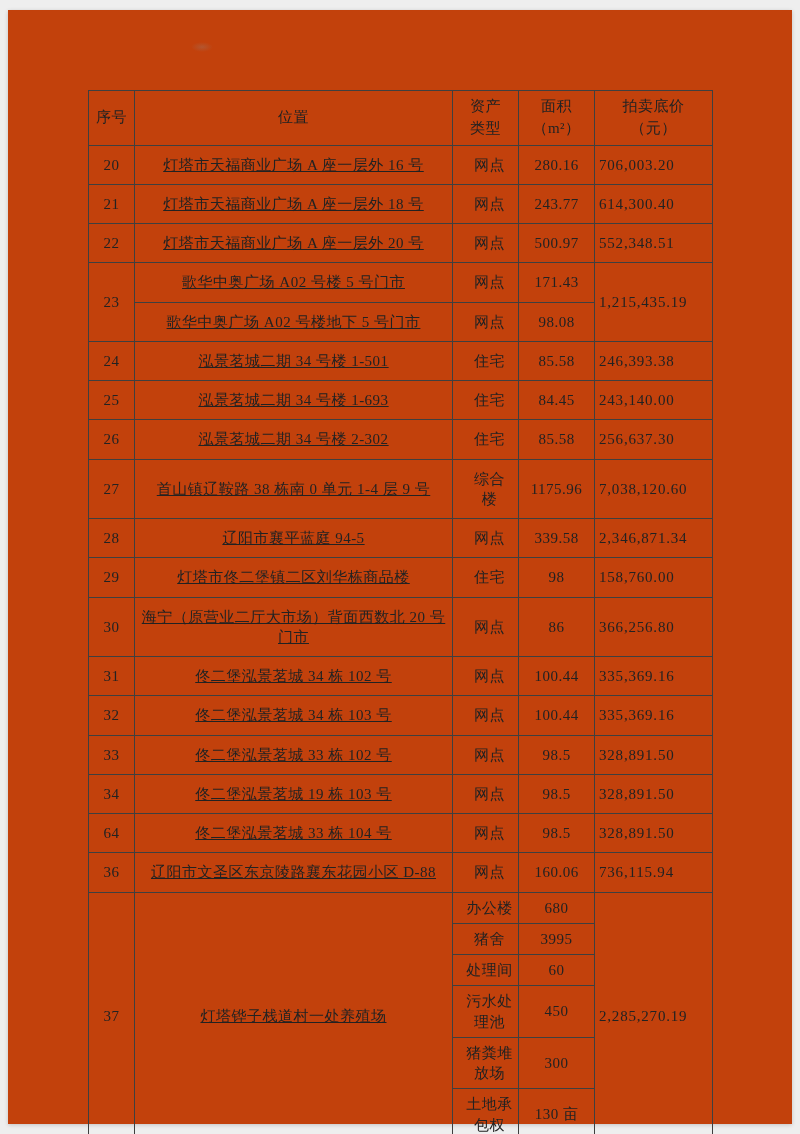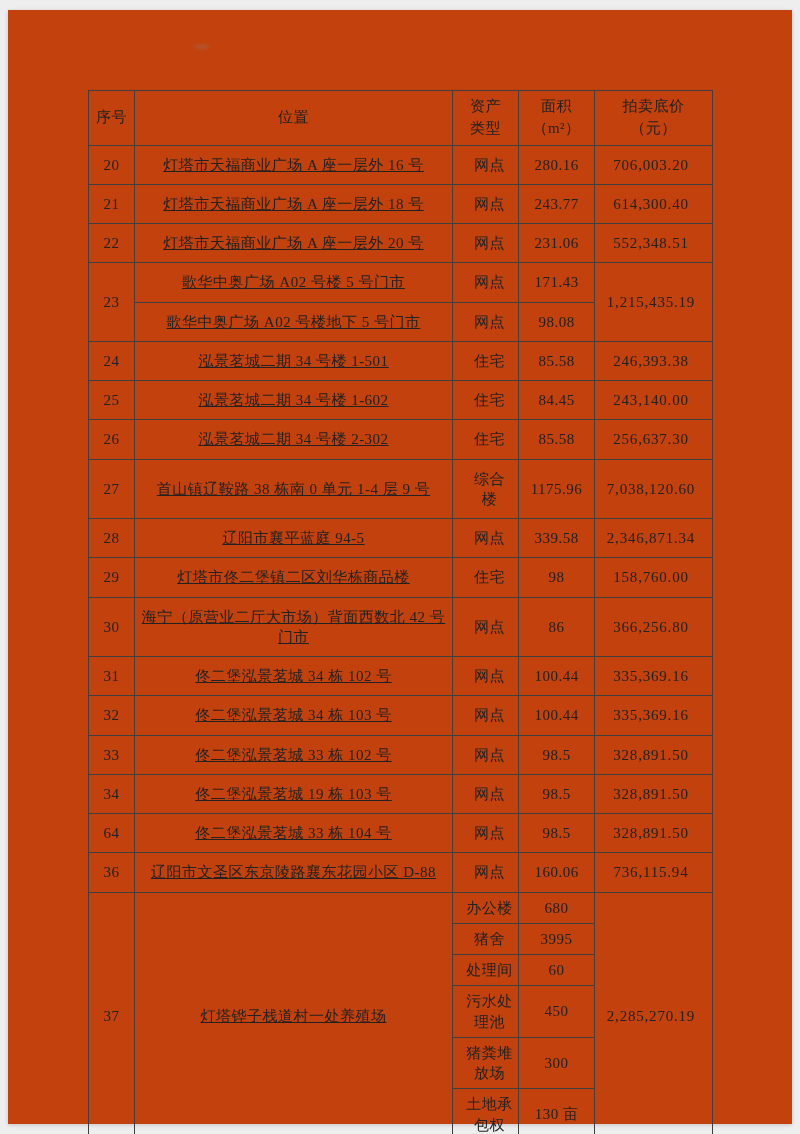"706,003.20" td.c-price { text-align: center -> left }
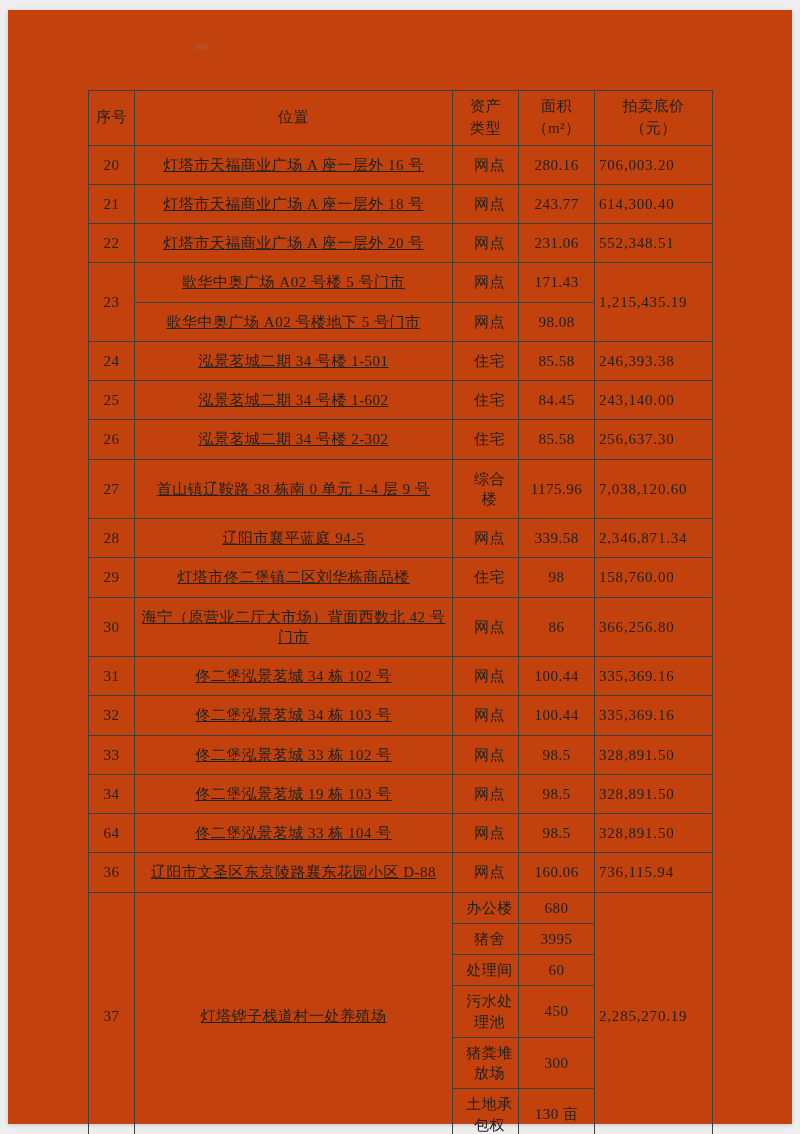"231.06" td.c-area { text: 231.06 -> 500.97 }
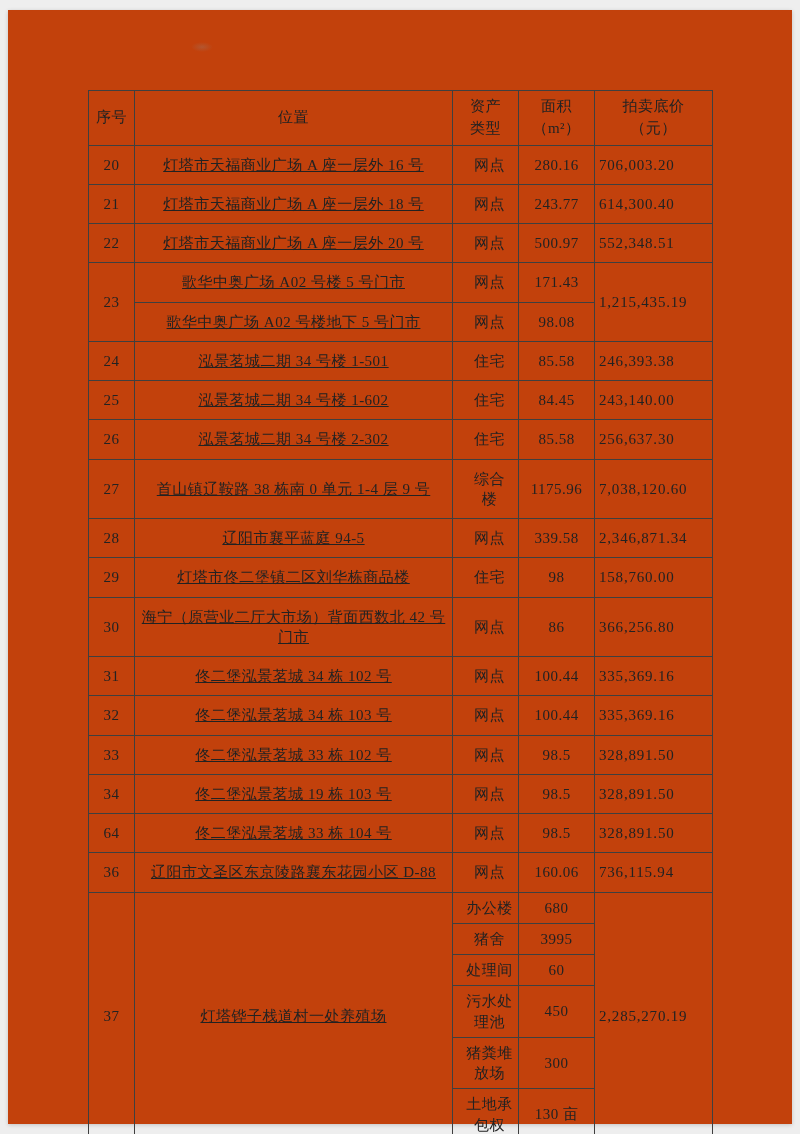"泓景茗城二期 34 号楼 1-602" td.c-loc { text: 1-602 -> 1-693 }
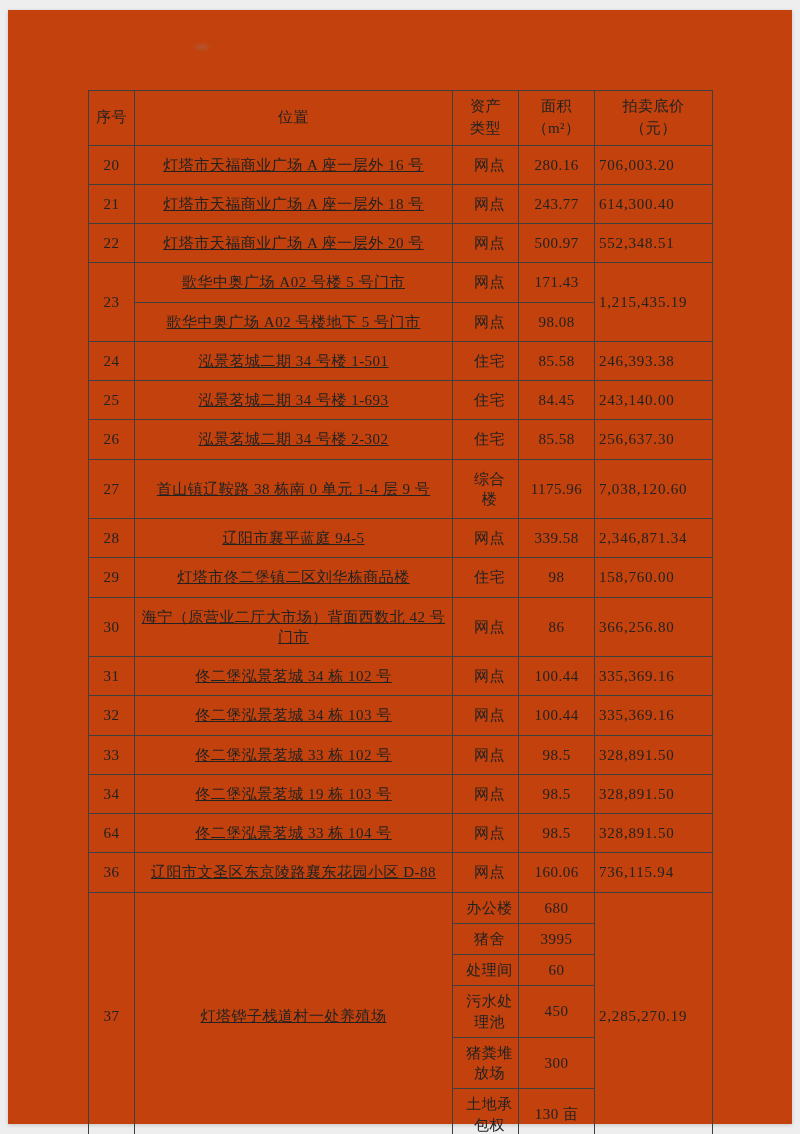"海宁（原营业二厅大市场）背面西数北 42 号门市" td.c-loc { text: 42 -> 20 }
